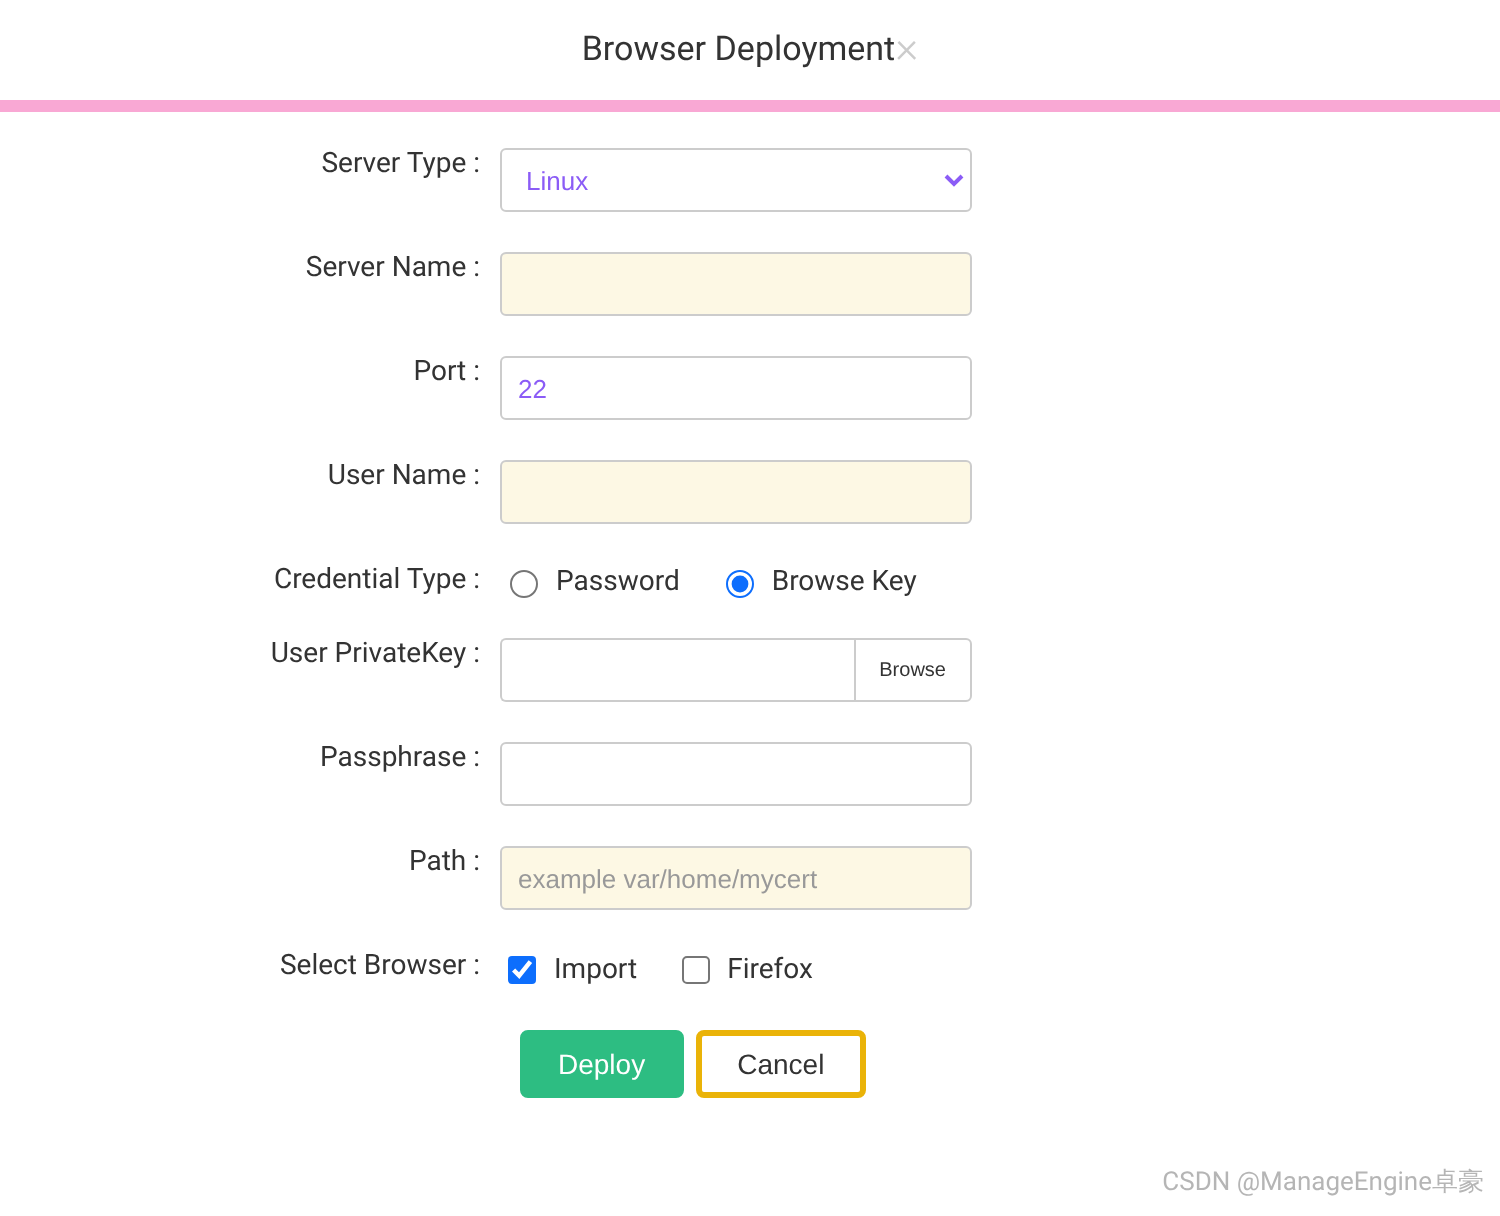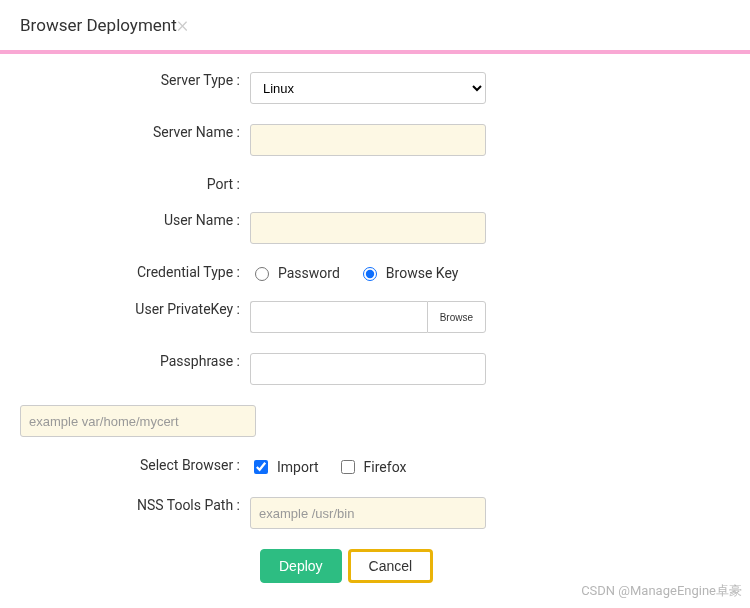"Browser Deployment" .modal-header { border-bottom: 4px solid #f9a8d4 -> 6px solid #f9a8d4; justify-content: flex-start -> center }
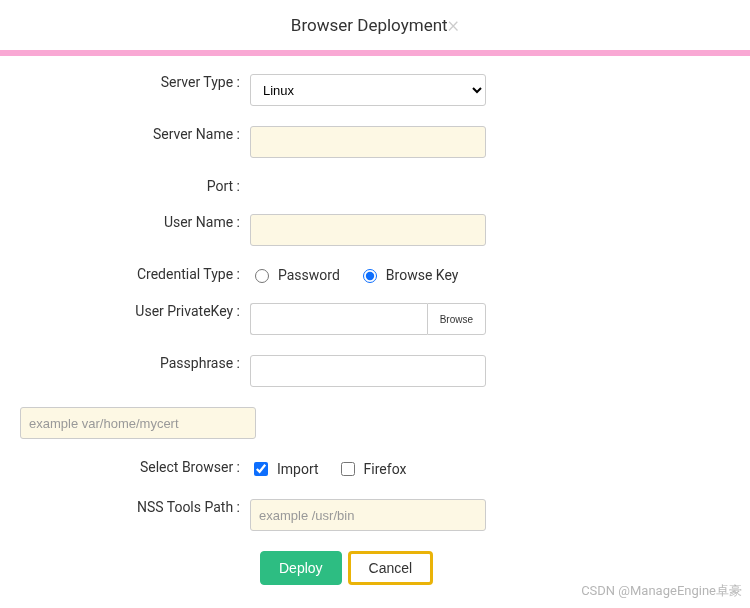"Linux" select.form-input, input.form-input { color: #000000 -> #8b5cf6 }
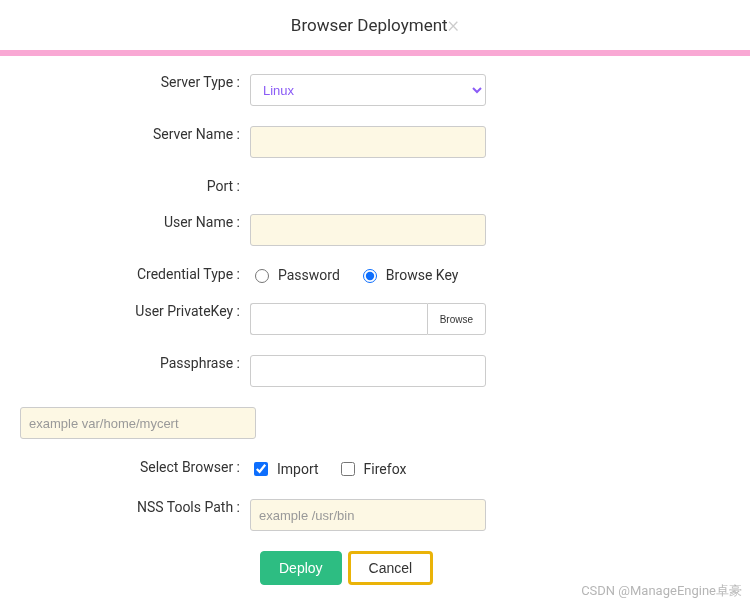"22" input.form-input { html: none -> <input> }
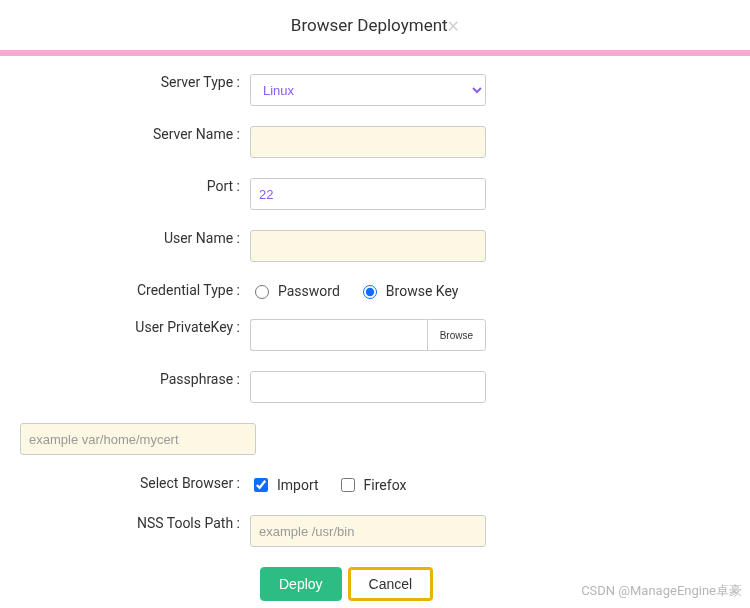"Path :" div.form-label { html: none -> <div>Path :</div> }
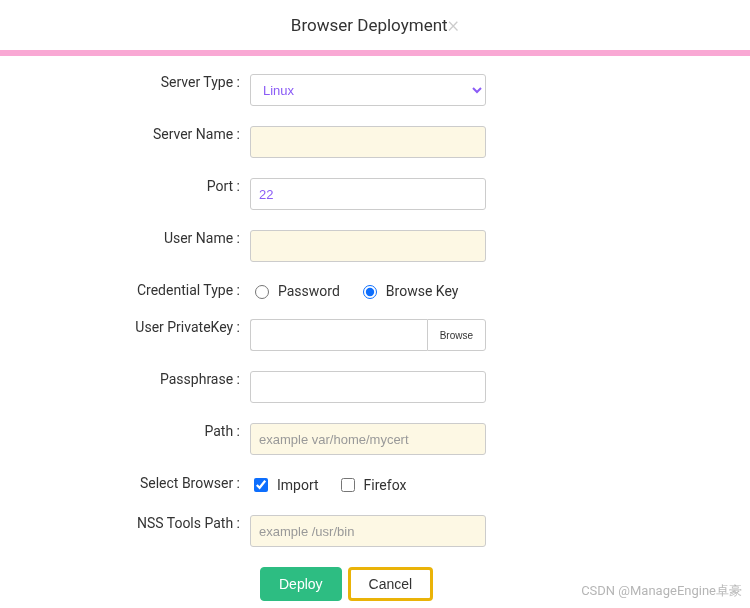"NSS Tools Path :" div.form-row { html: <div> <div>NSS Tools Path :</div> <input> </div> -> none }
